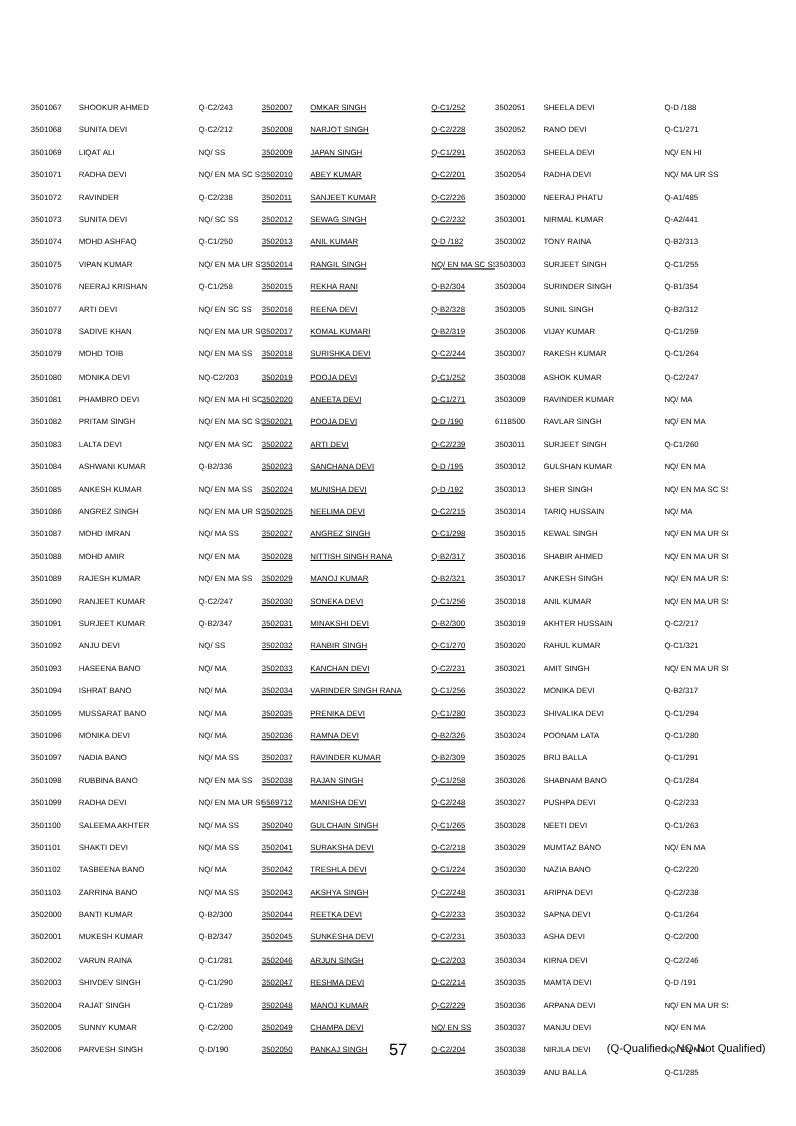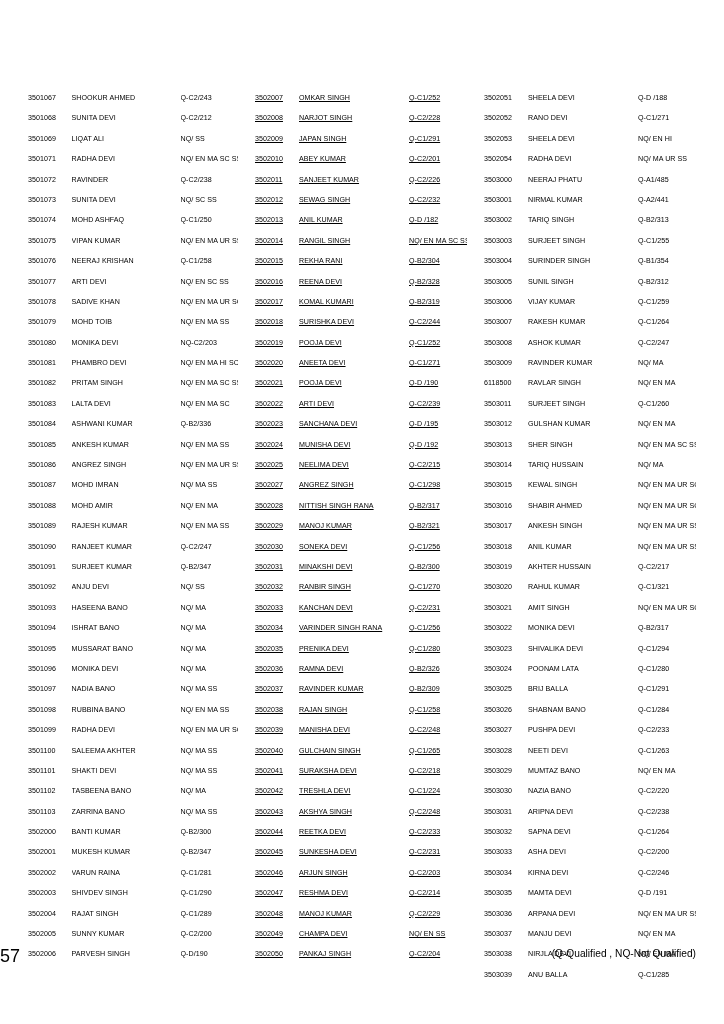"3501067" .columns { justify-content: space-between -> none }
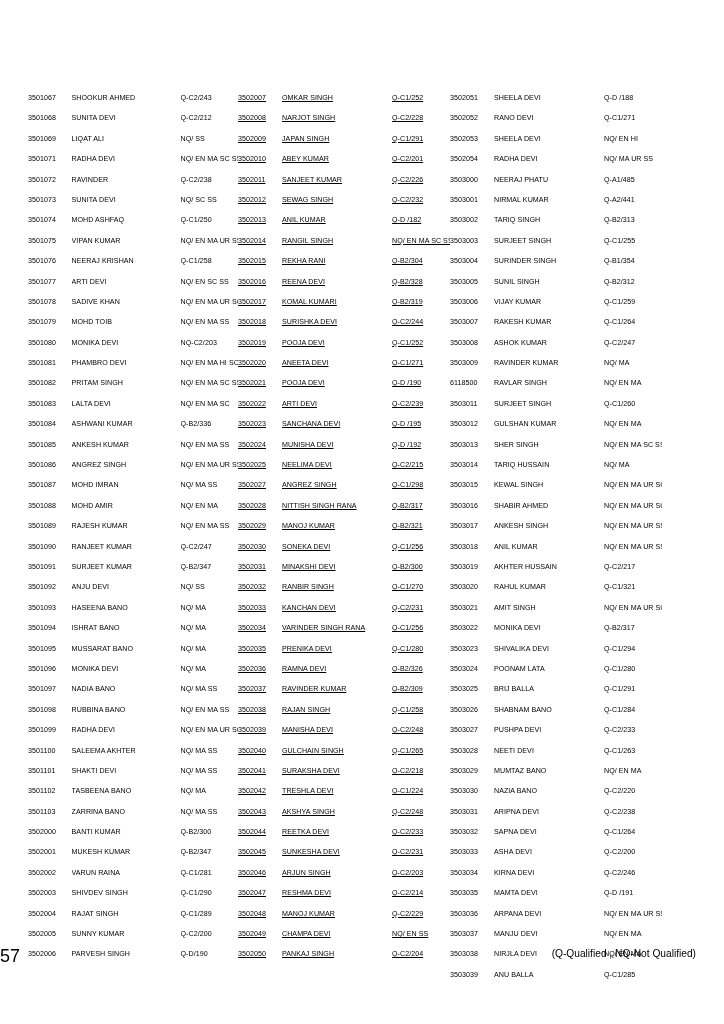"TARIQ SINGH" span.name { text: TARIQ SINGH -> TONY RAINA }
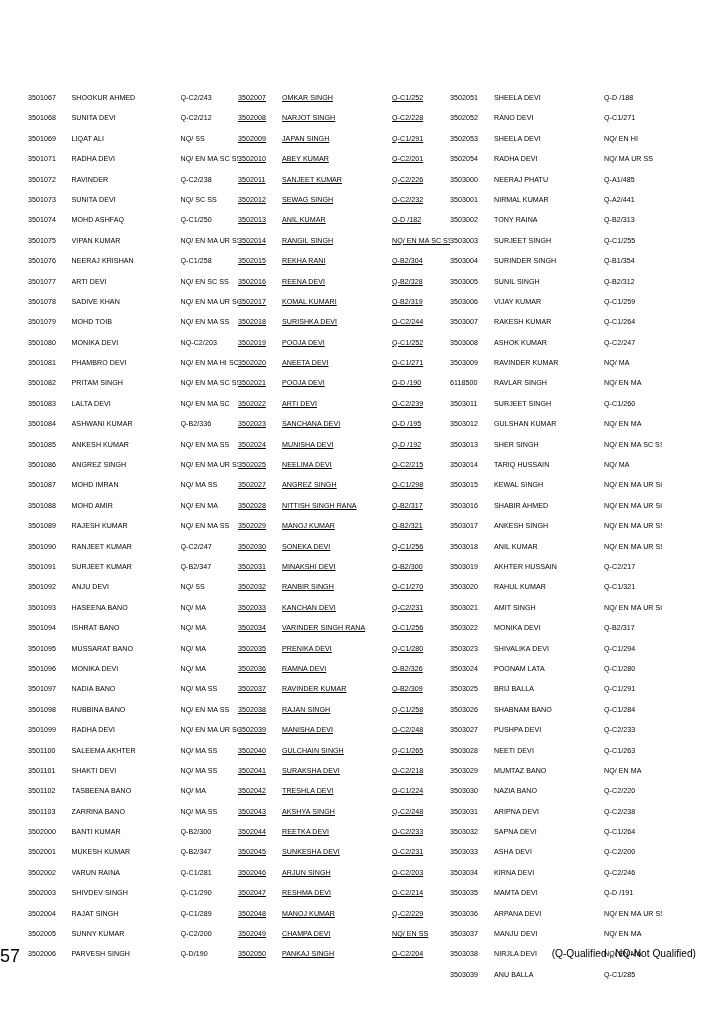"3502039" span.roll { text: 3502039 -> 5569712 }
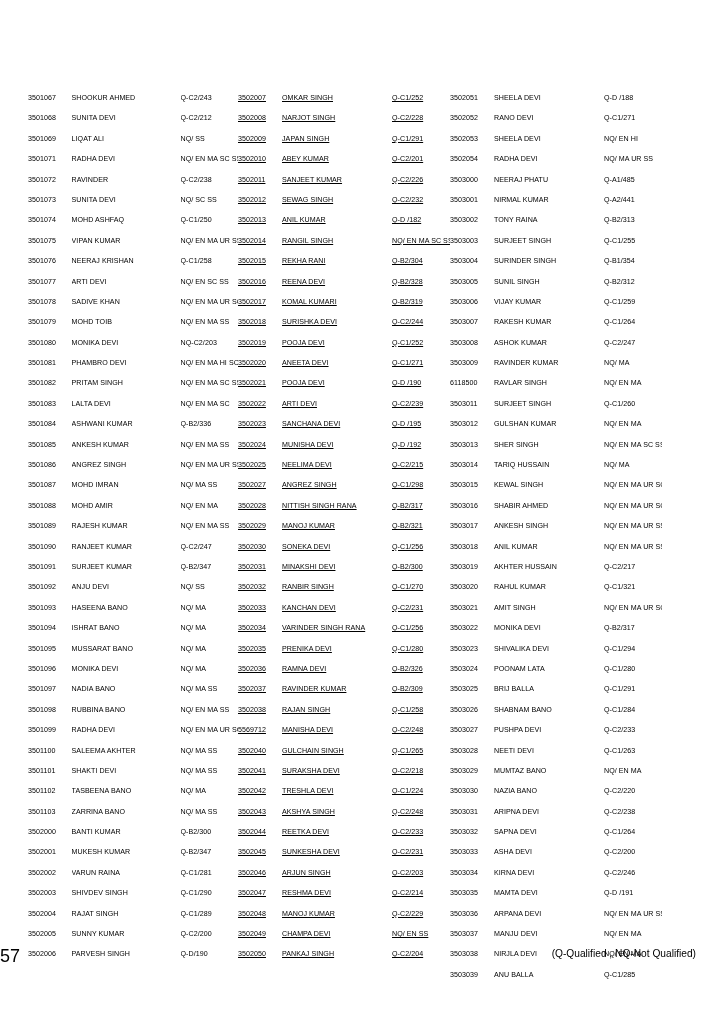"57" .page-number { font-size: 18px -> 15px; text-align: left -> center }
